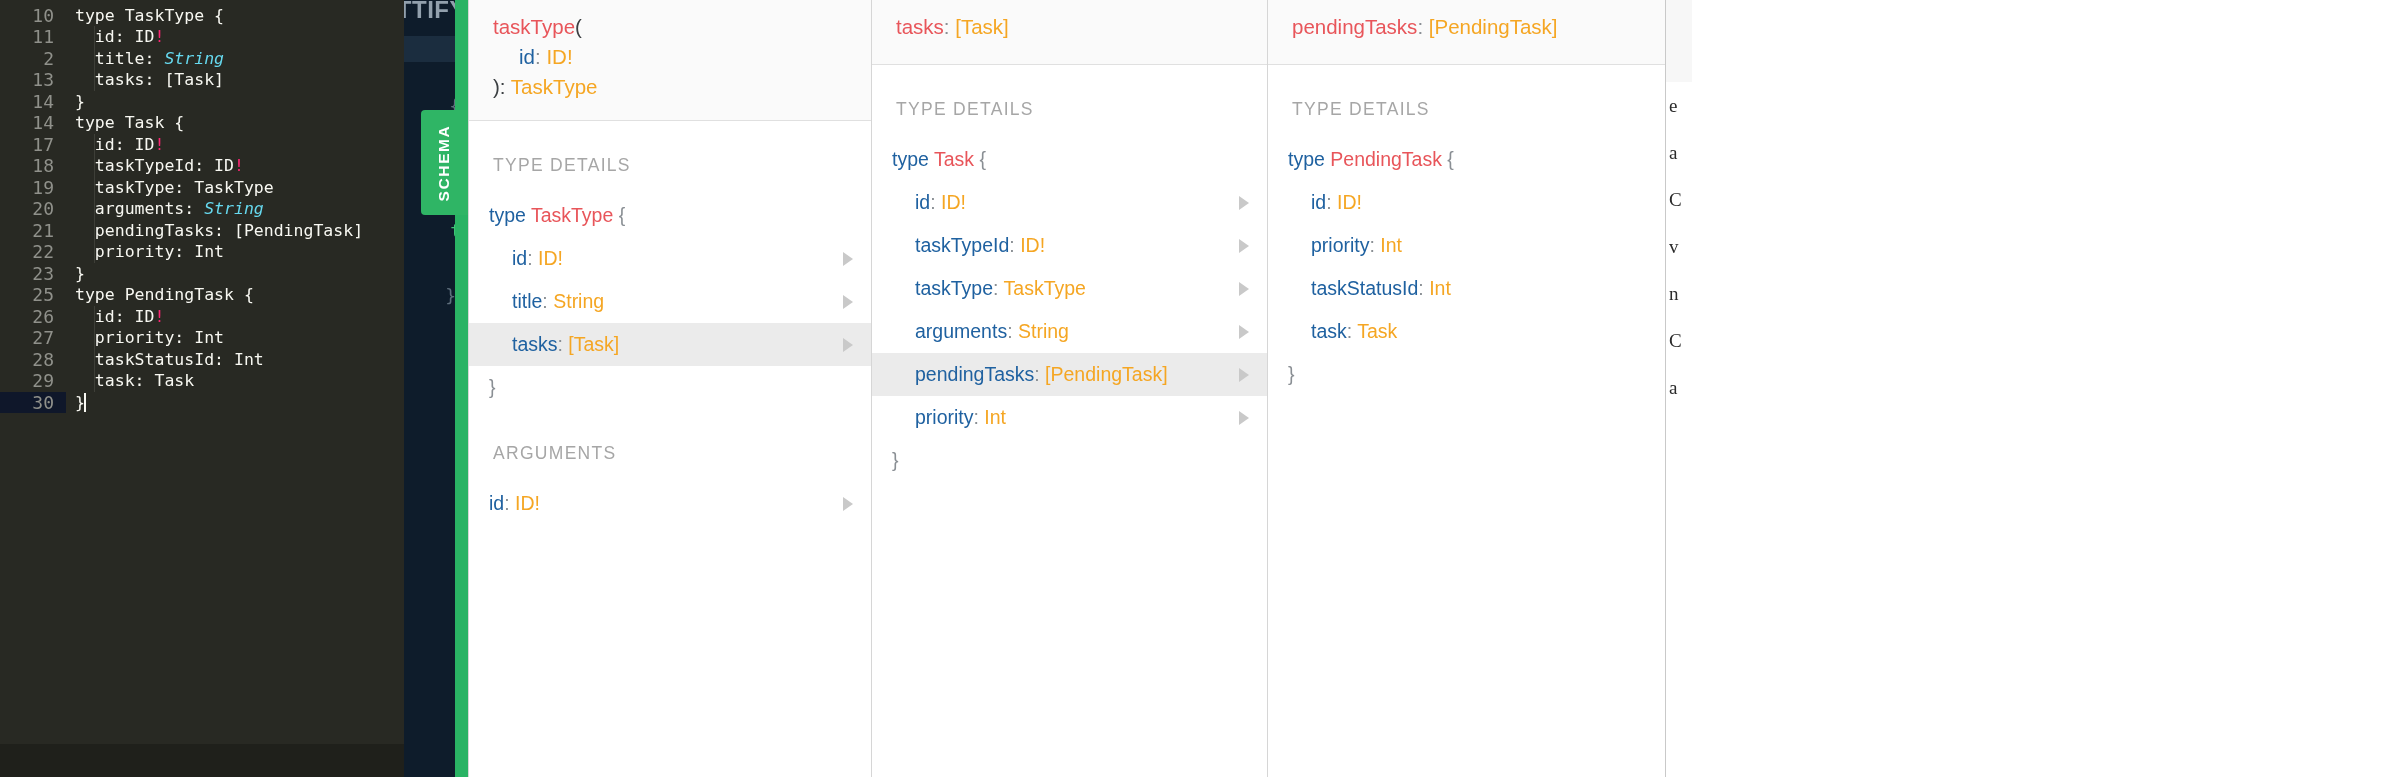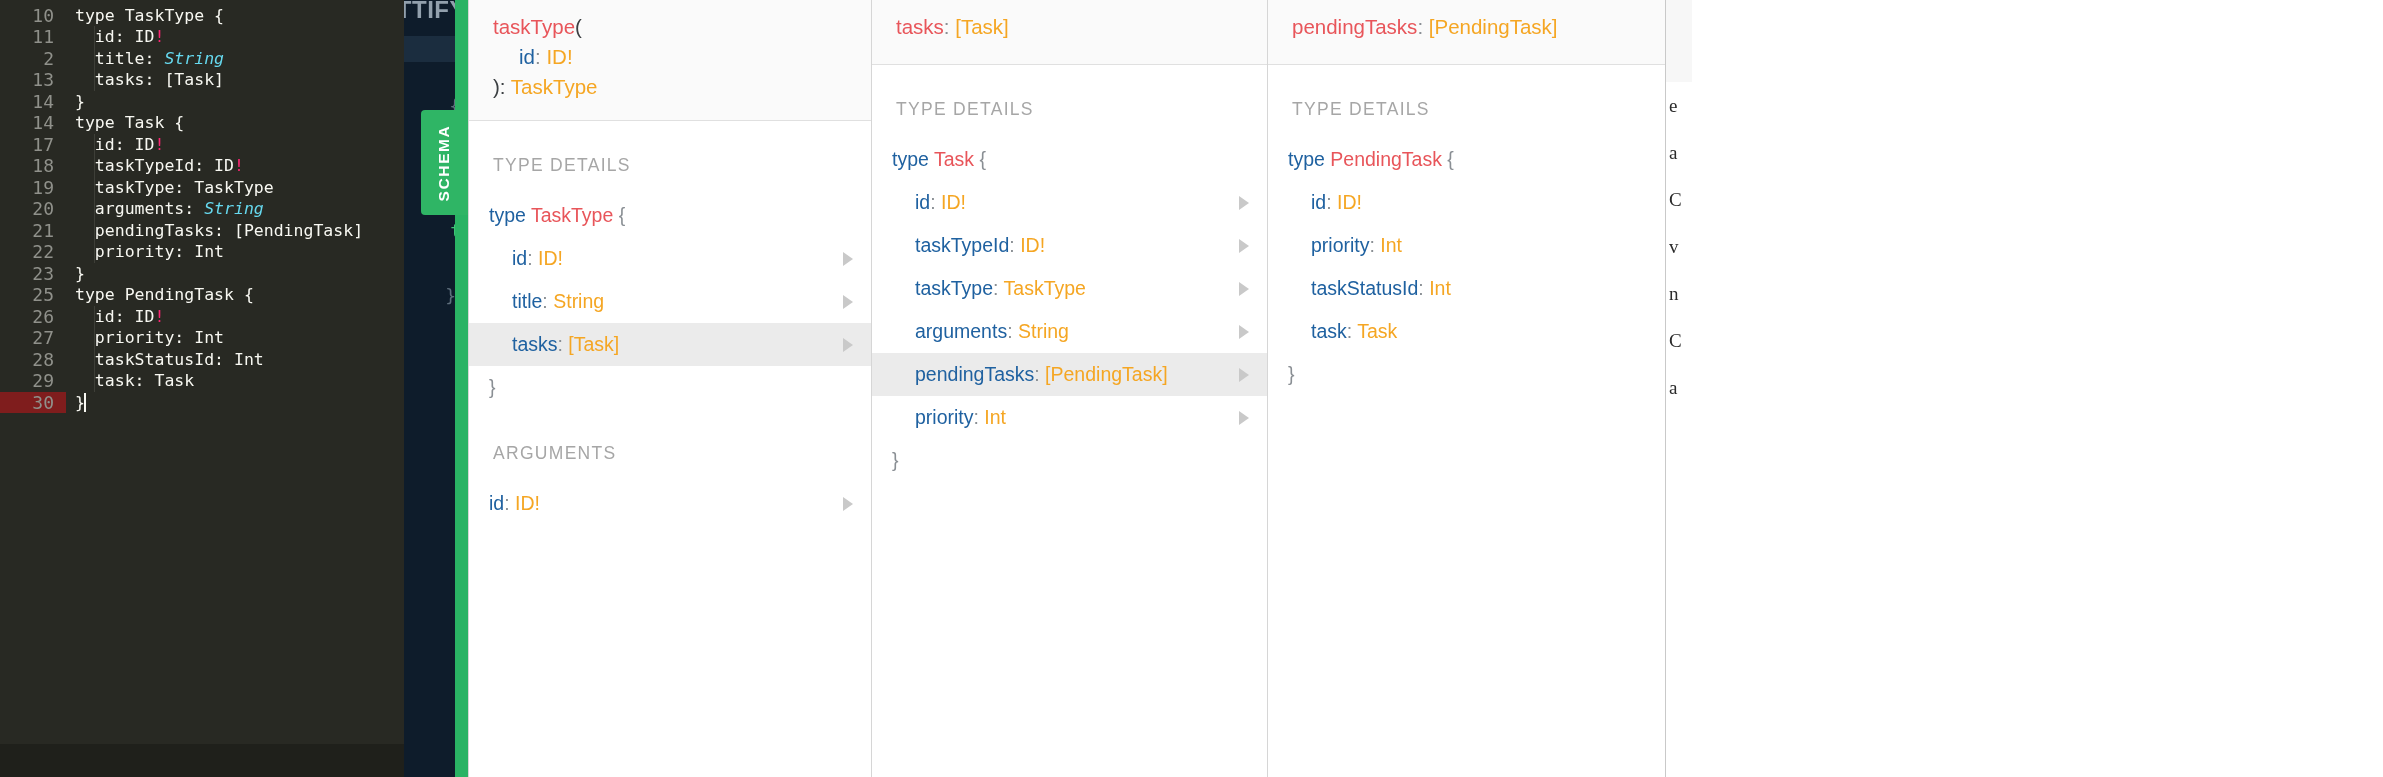"30" .code-line.active .gutter { background: #7f1d1d -> #0f172a }
